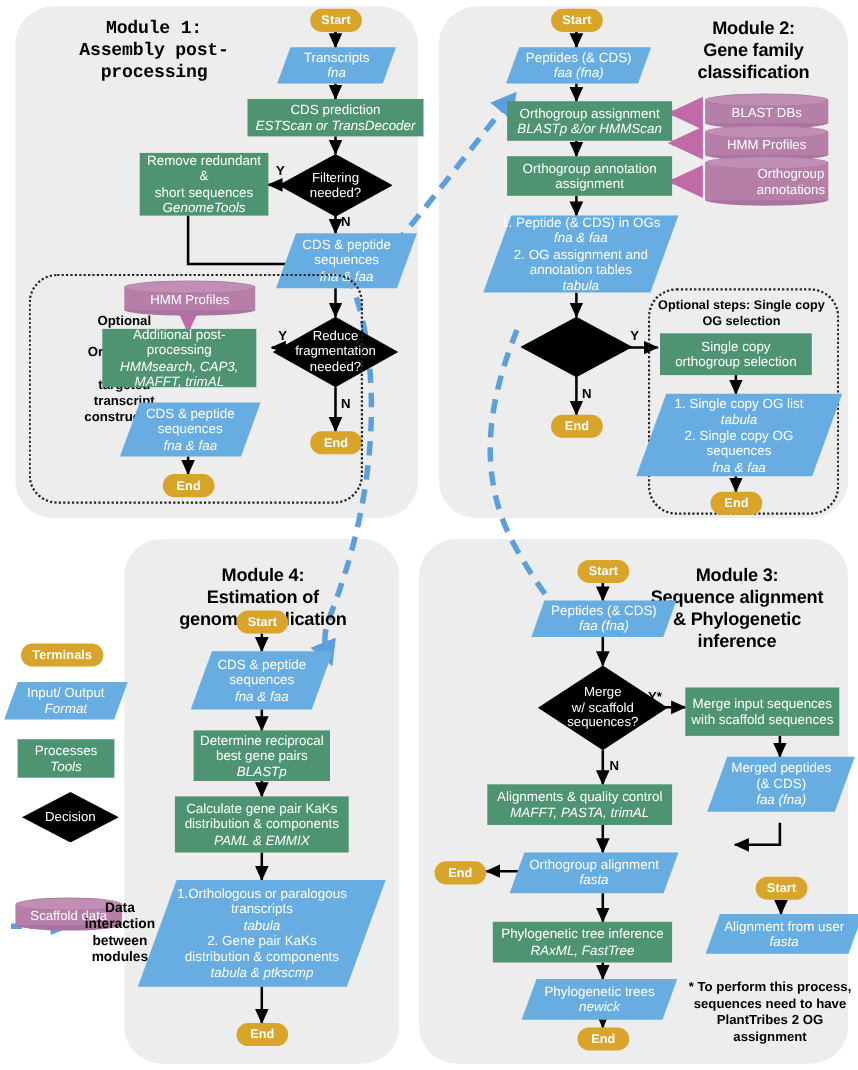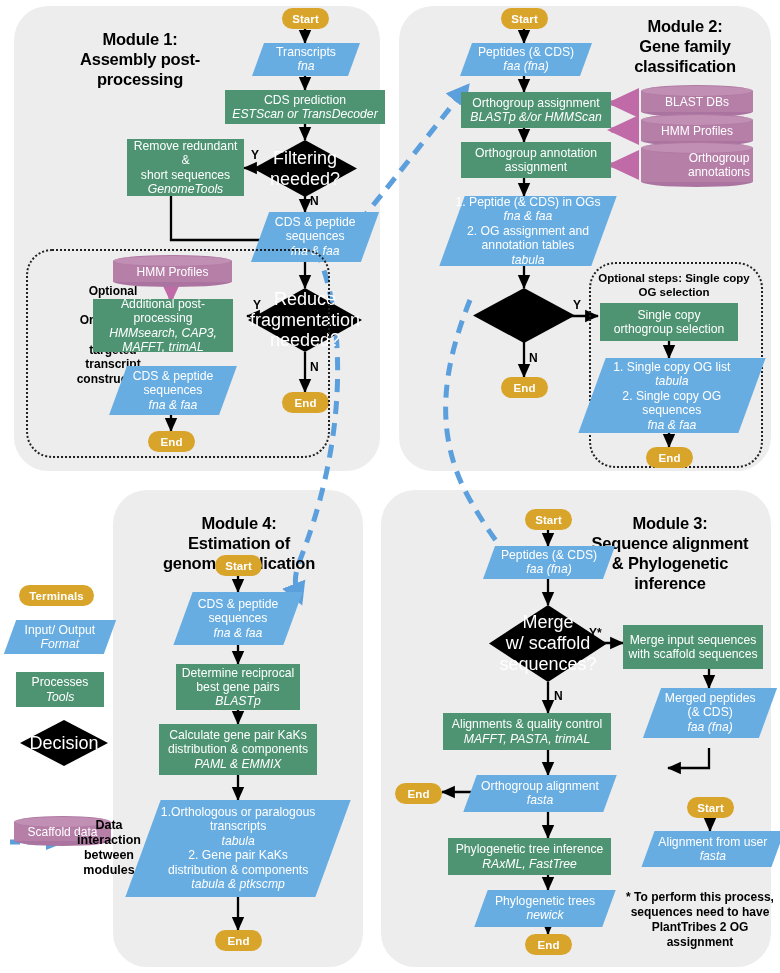"Module 1:" div.panel-title { font-family: none -> Liberation Mono, monospace; top: 29px -> 16px }
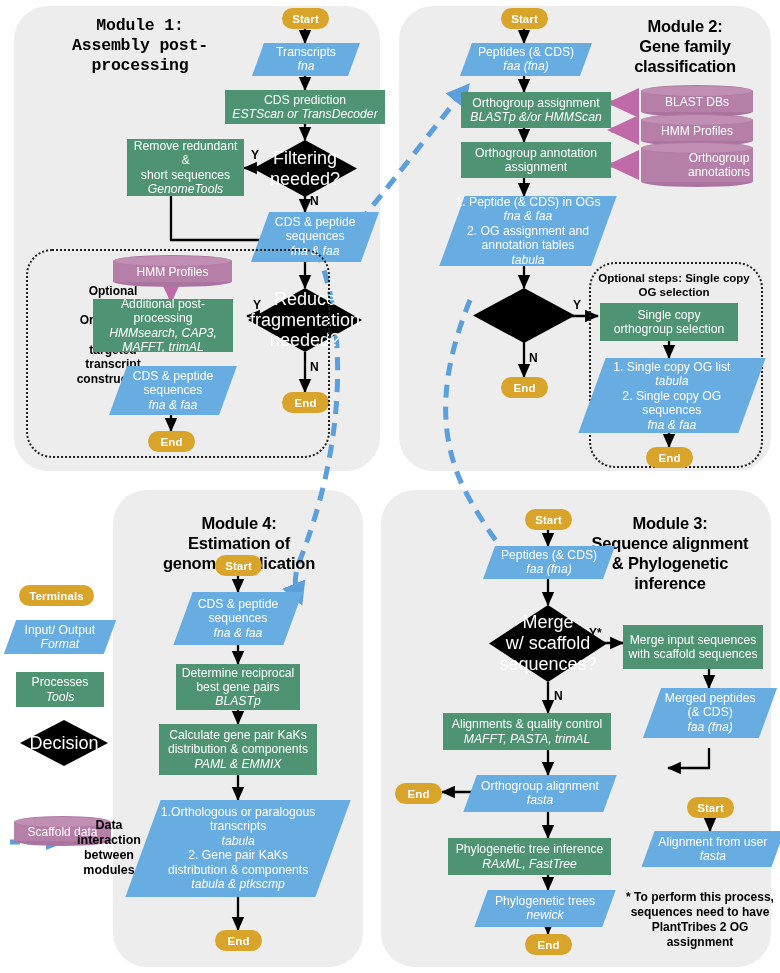"Filtering" .decision-wrap .dtxt { font-size: 18px -> 12px }
